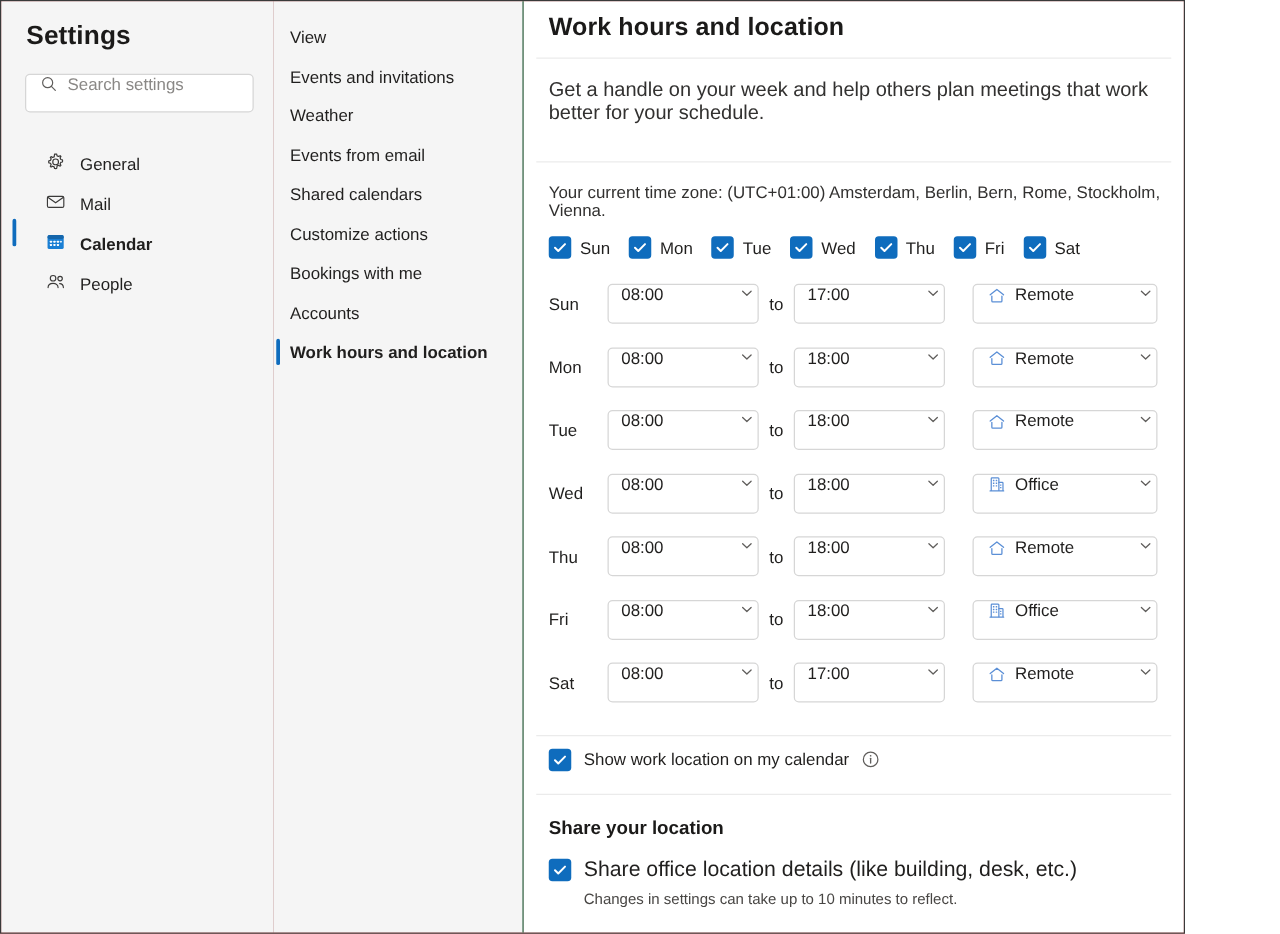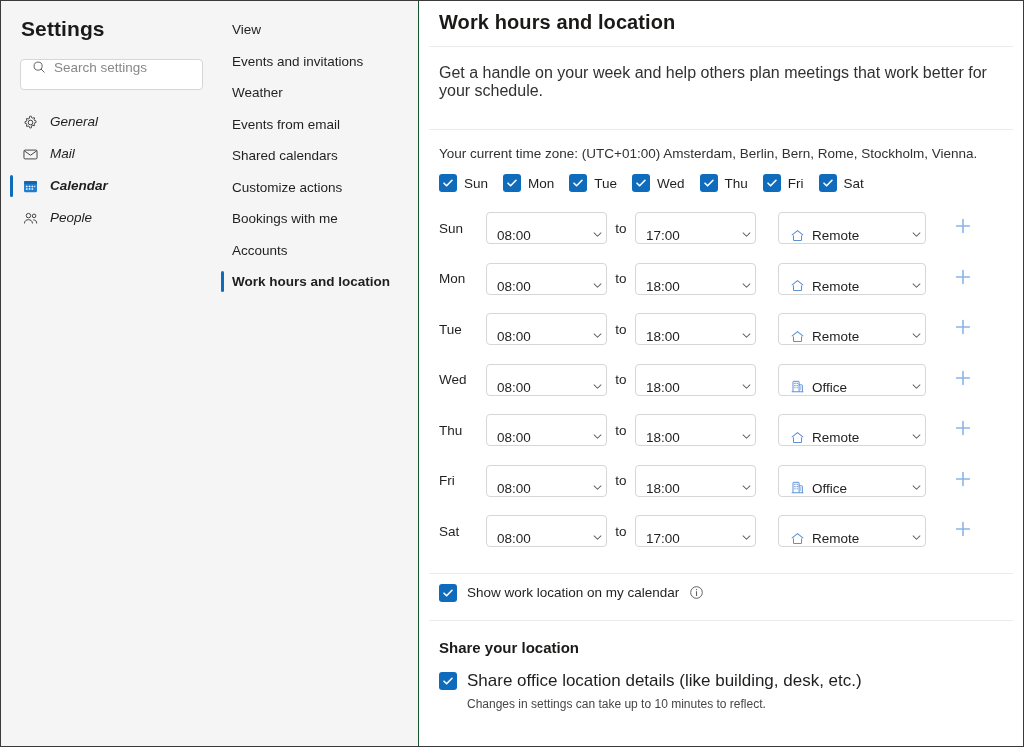"Settings" #app { width: 1024px -> 948px }
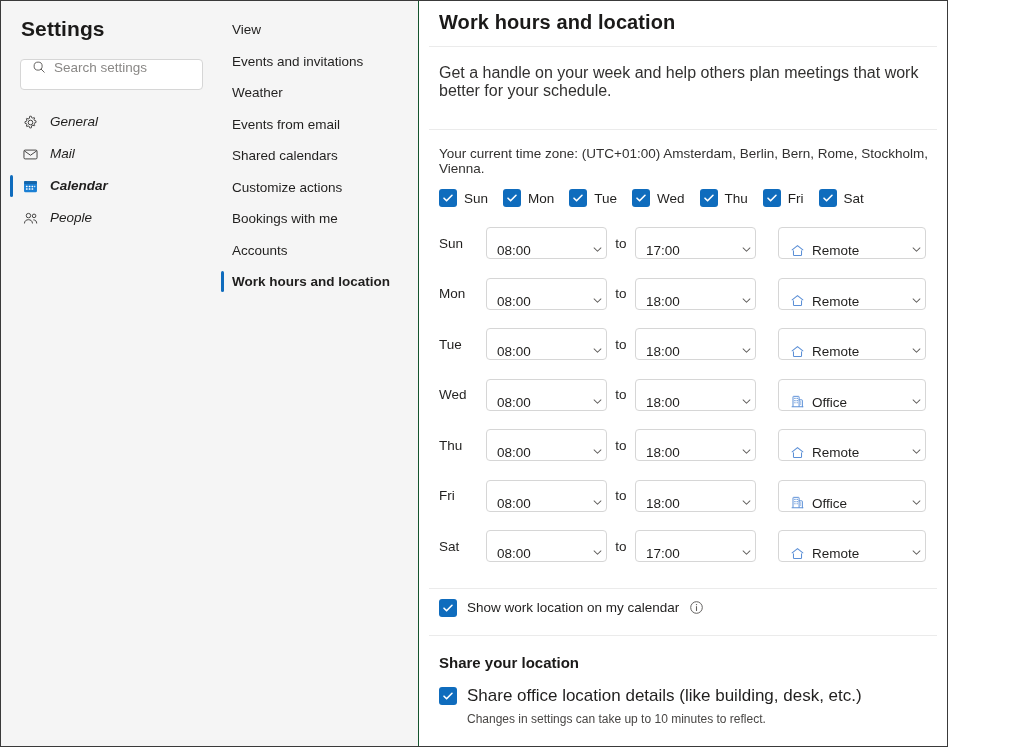"General" .nav-item { align-items: center -> flex-end; font-style: italic -> none; padding-left: 20px -> 34px }
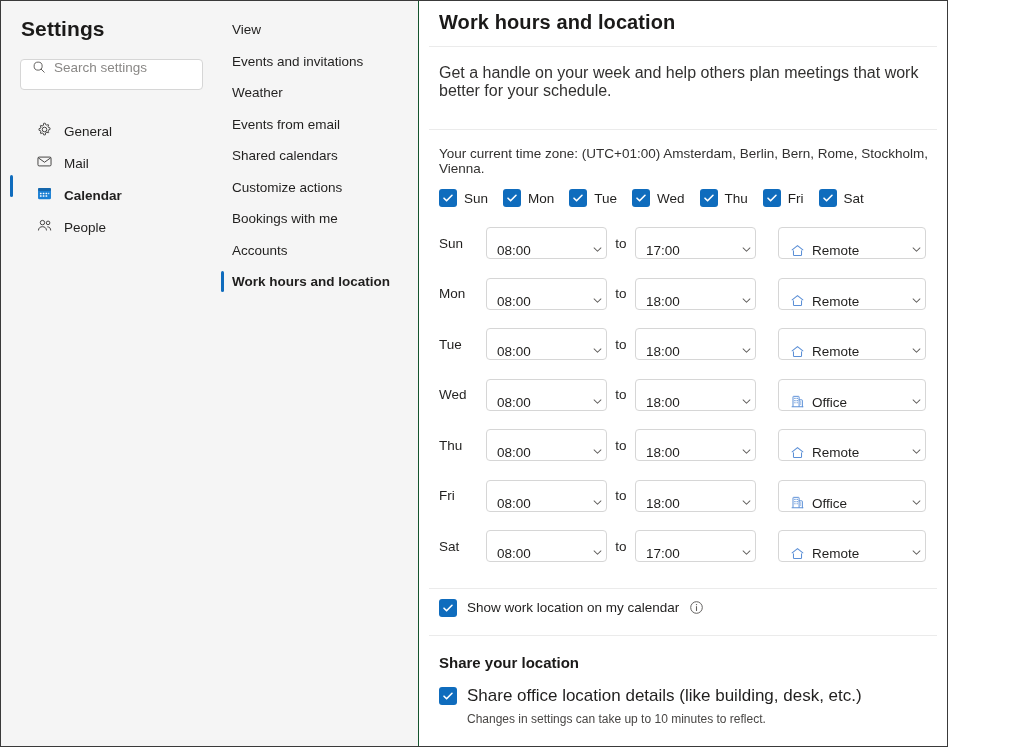"08:00" .combo { align-items: flex-end -> flex-start }
